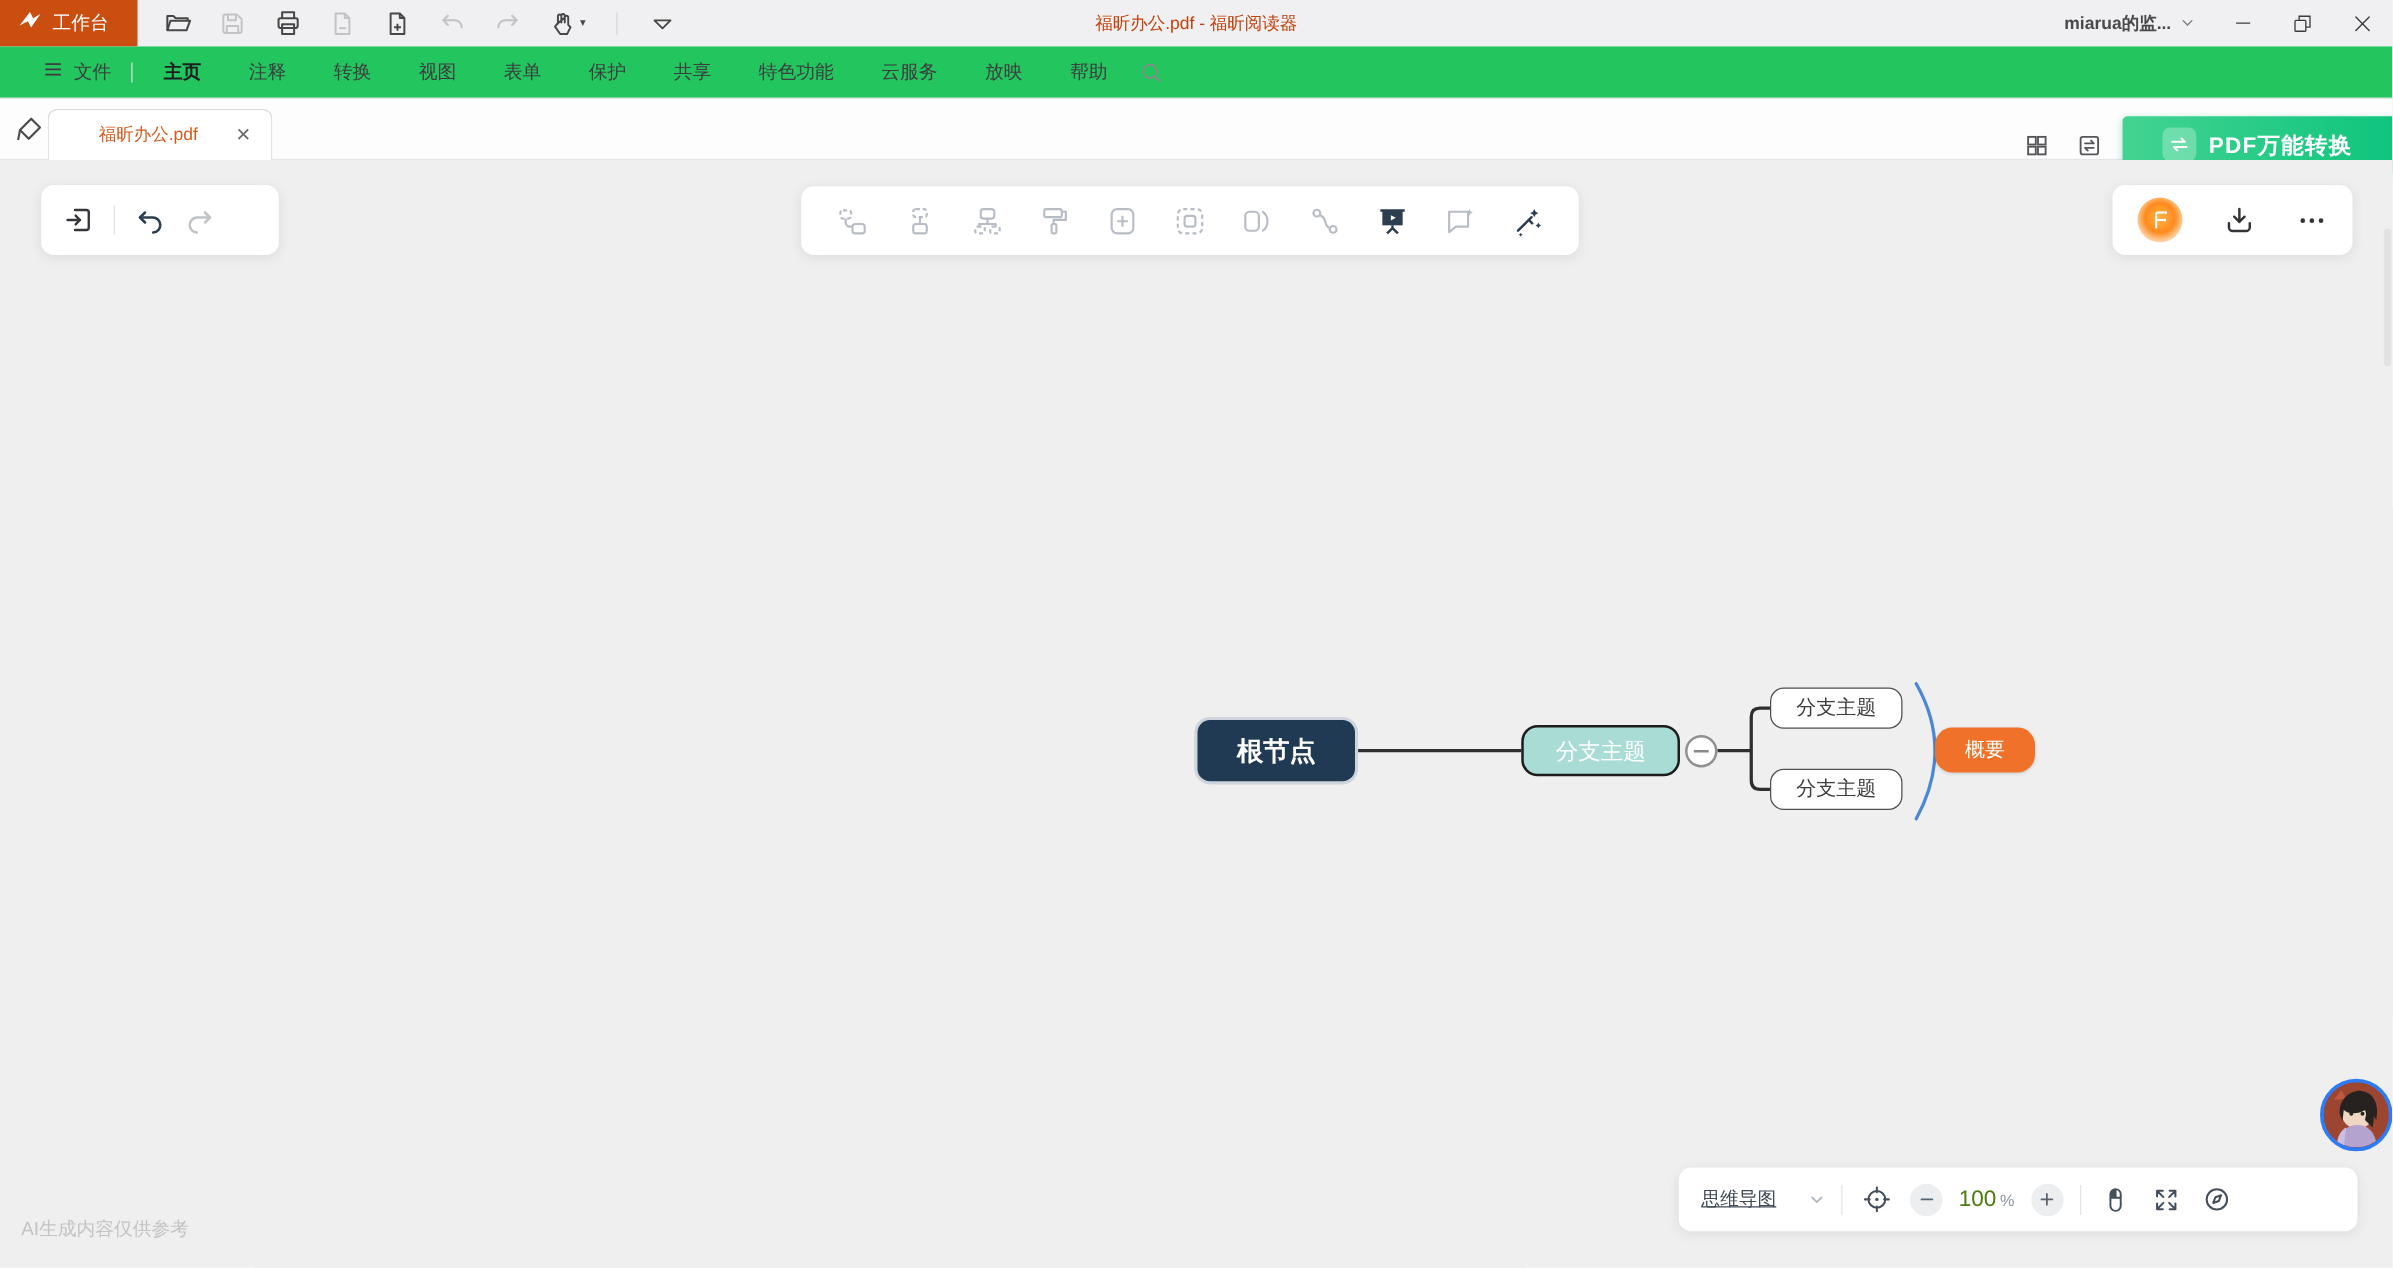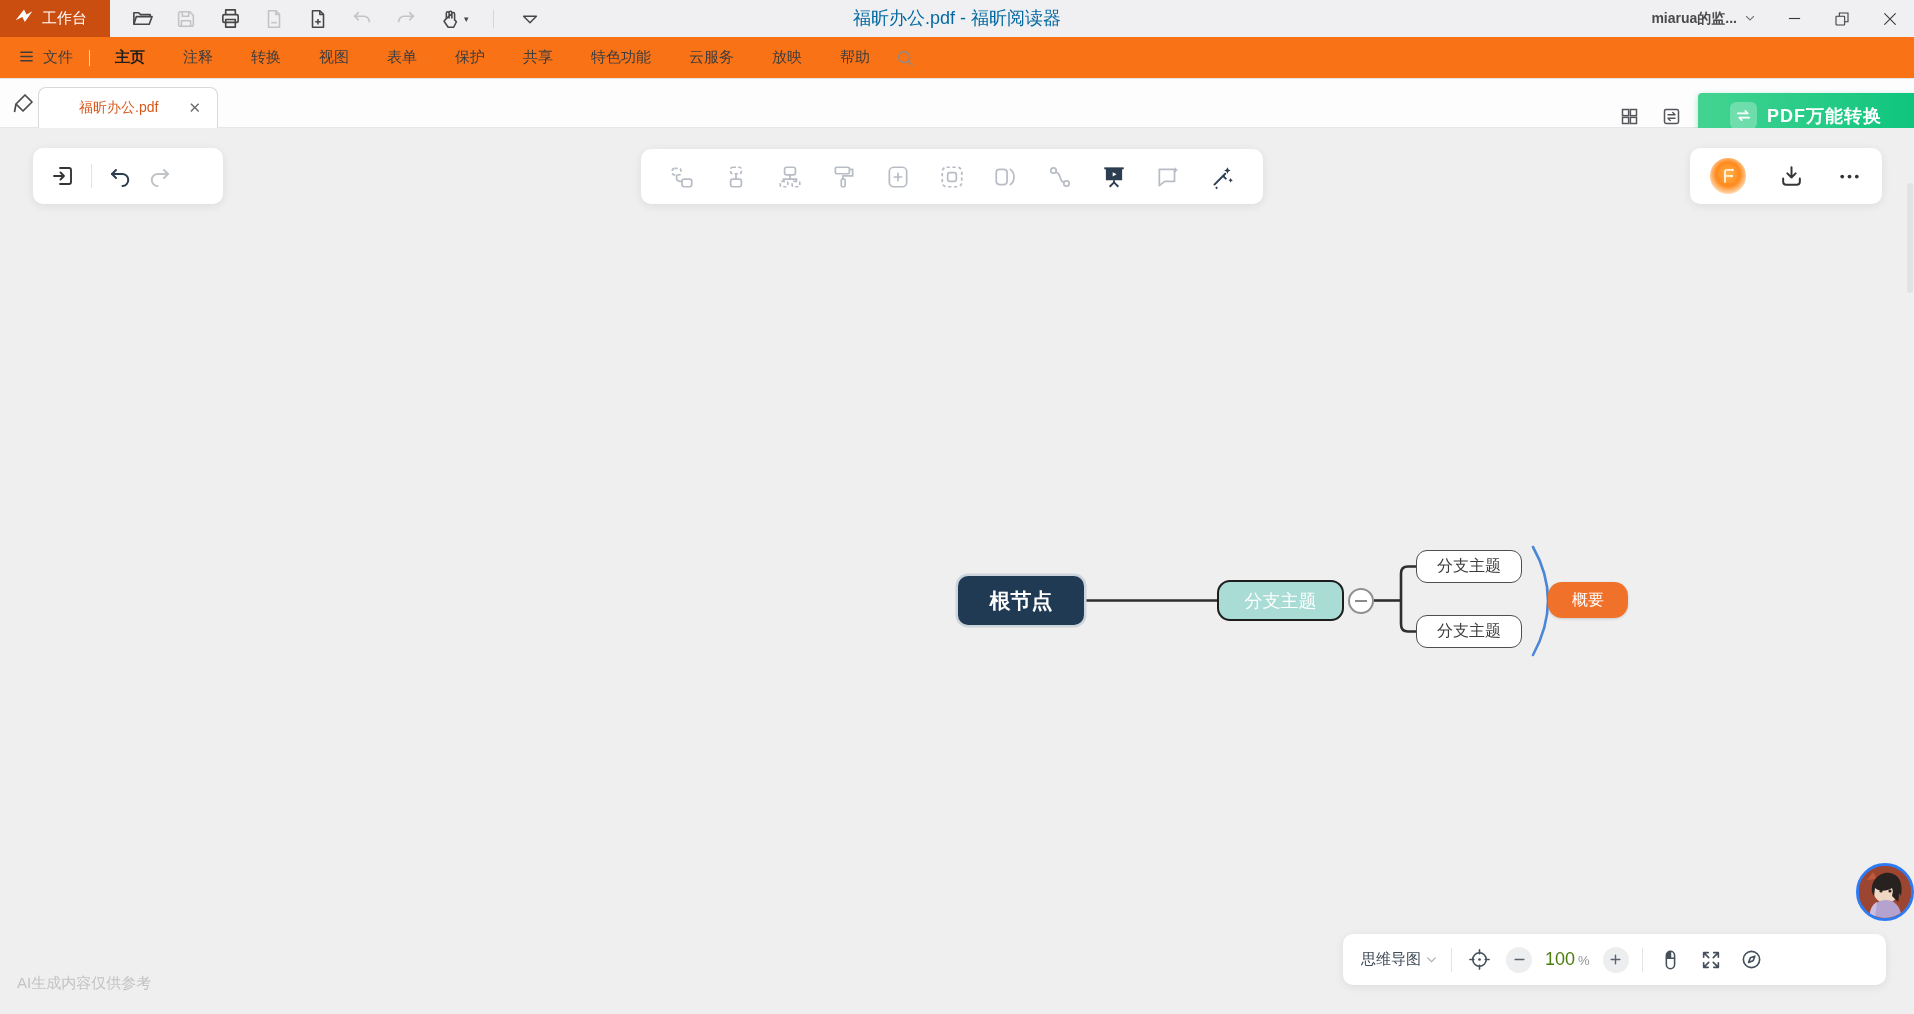"福昕办公.pdf - 福昕阅读器" .win-title { color: #0369a1 -> #c2410c; font-size: 18px -> 14px }
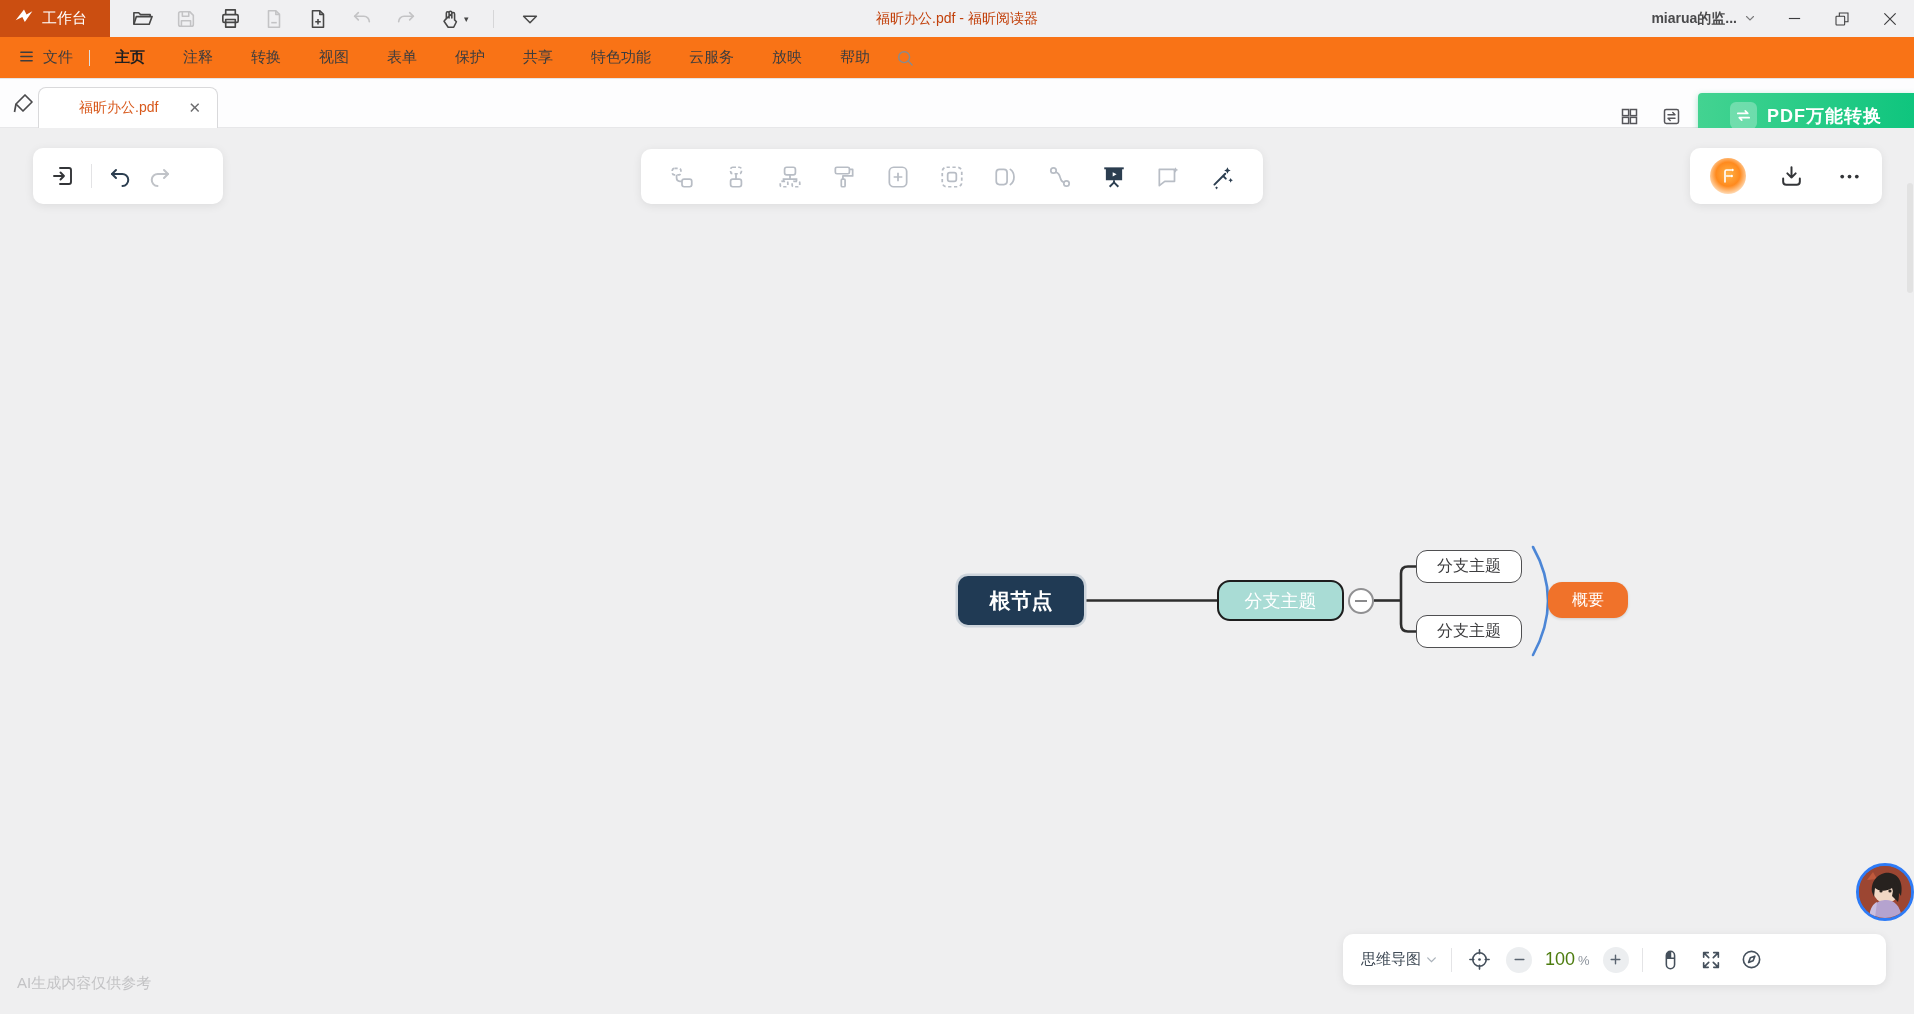"文件" .menubar { background: #f97316 -> #22c55e; padding-left: 8px -> 24px }
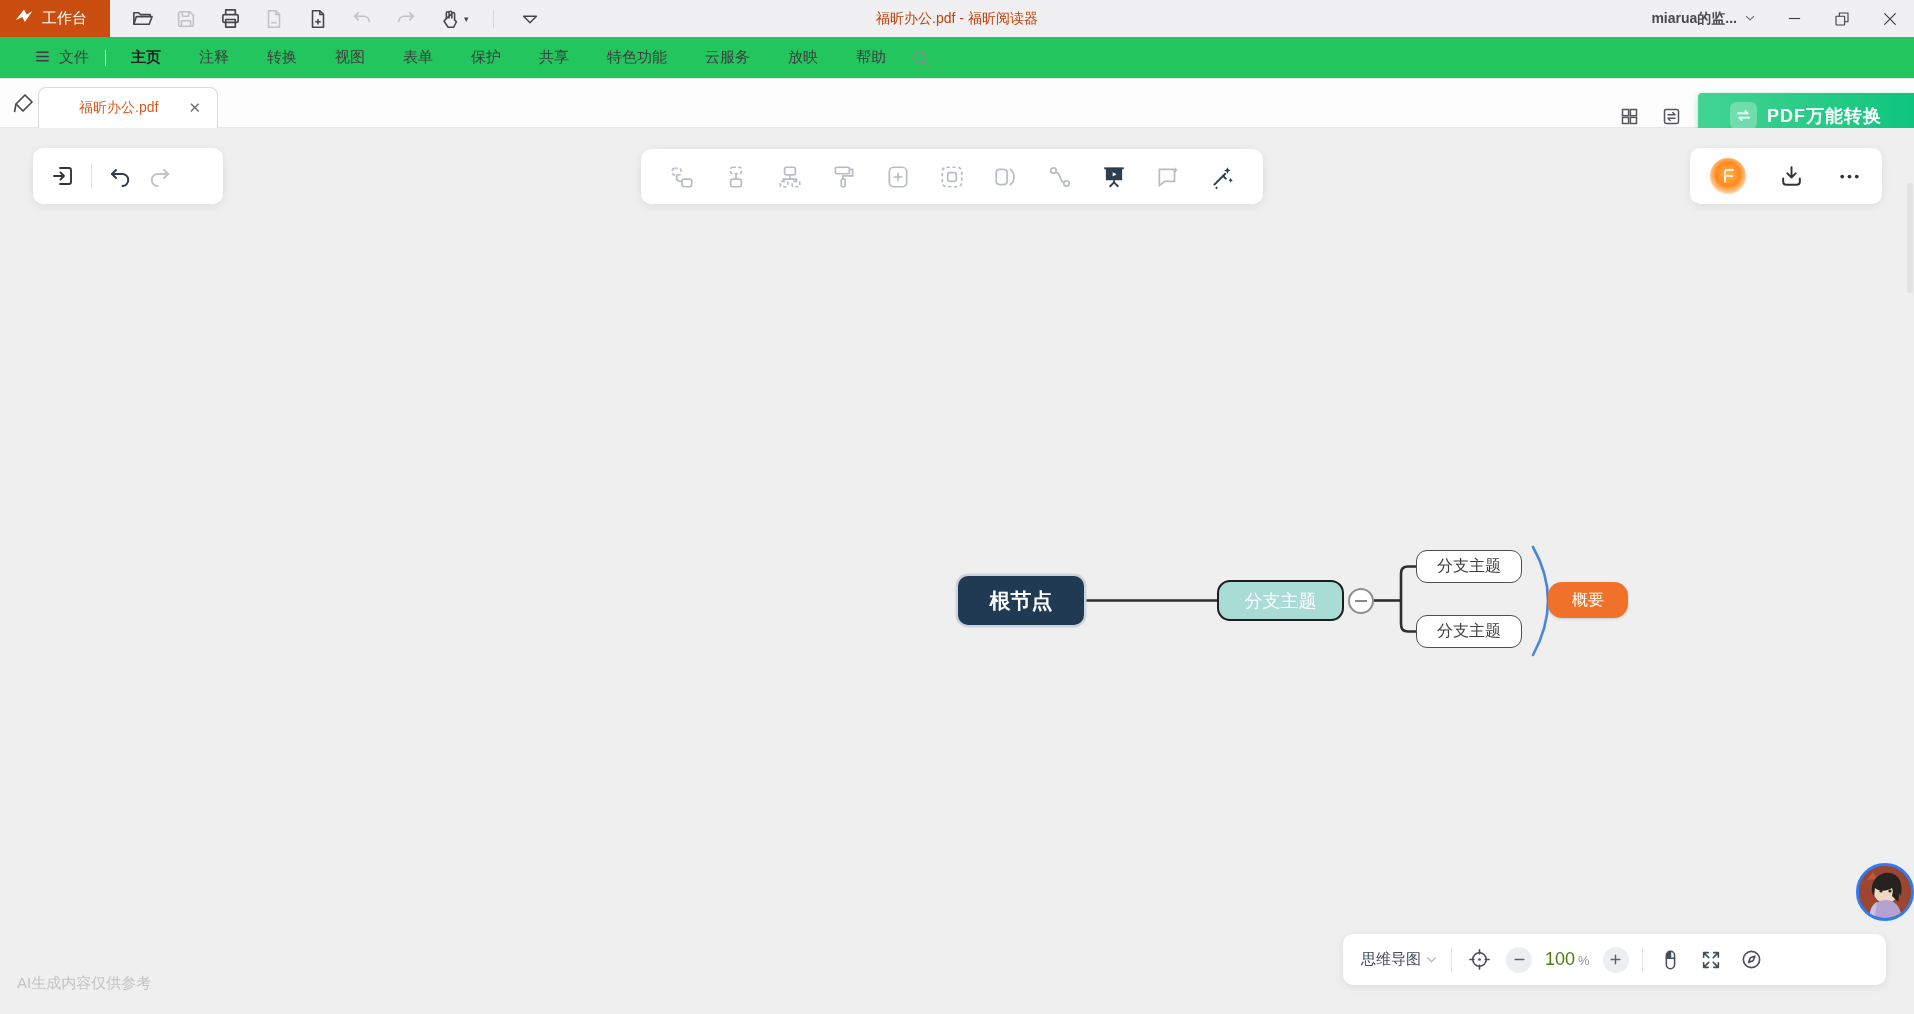"思维导图" .mode-select { gap: 4px -> 26px; text-decoration: none -> underline }
